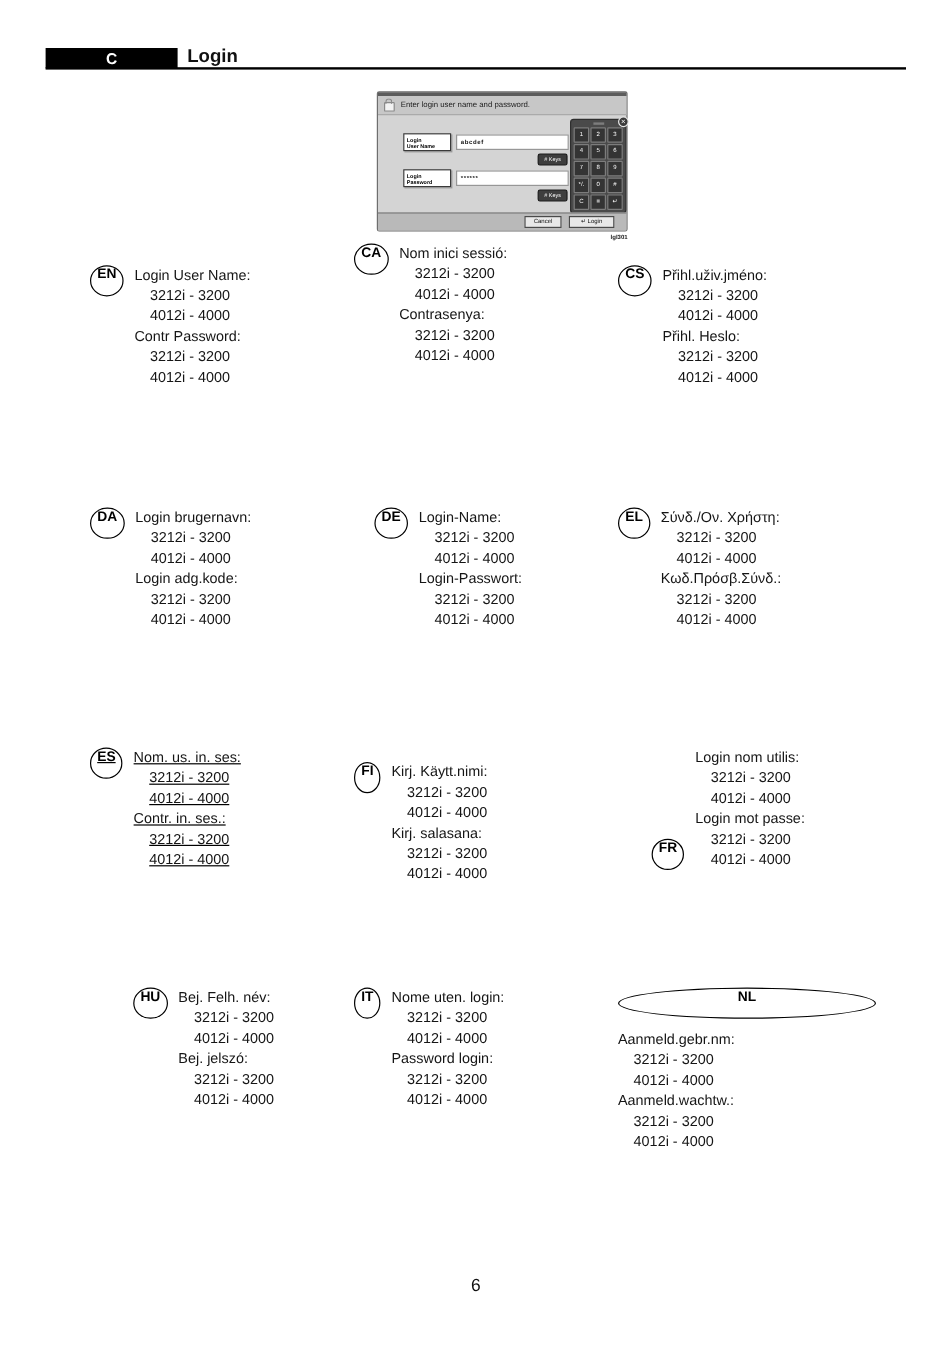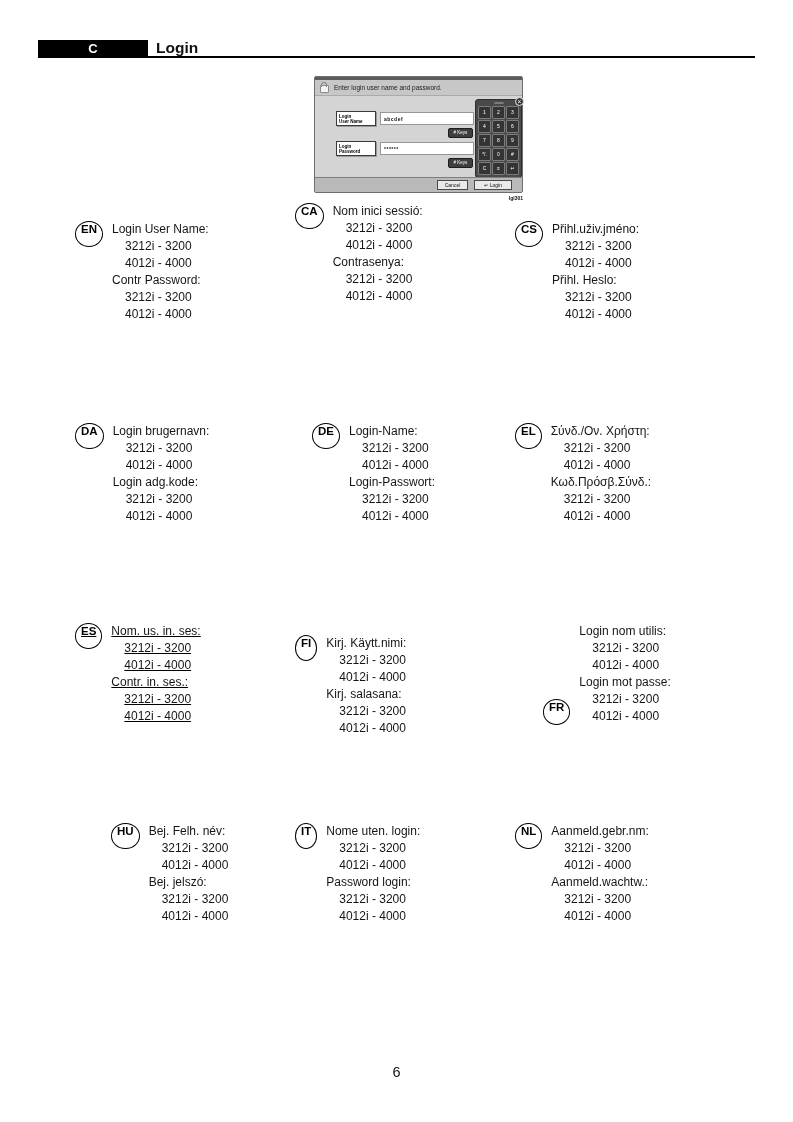"NL" div.lang { flex-direction: none -> column }
